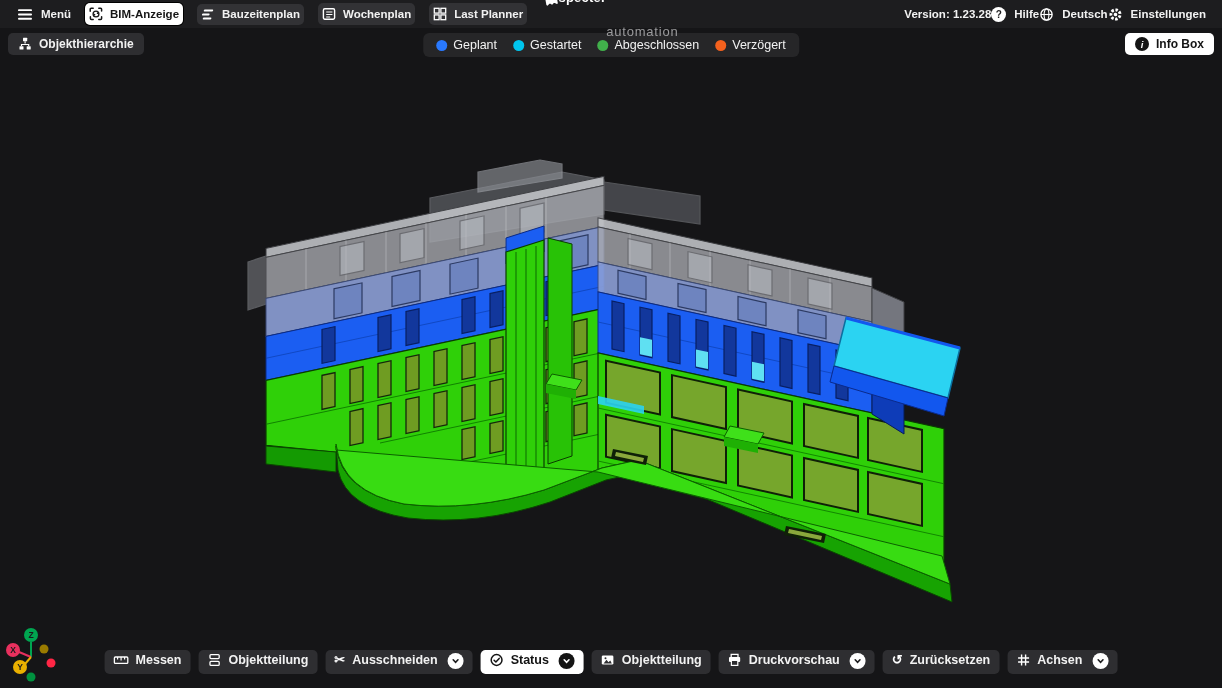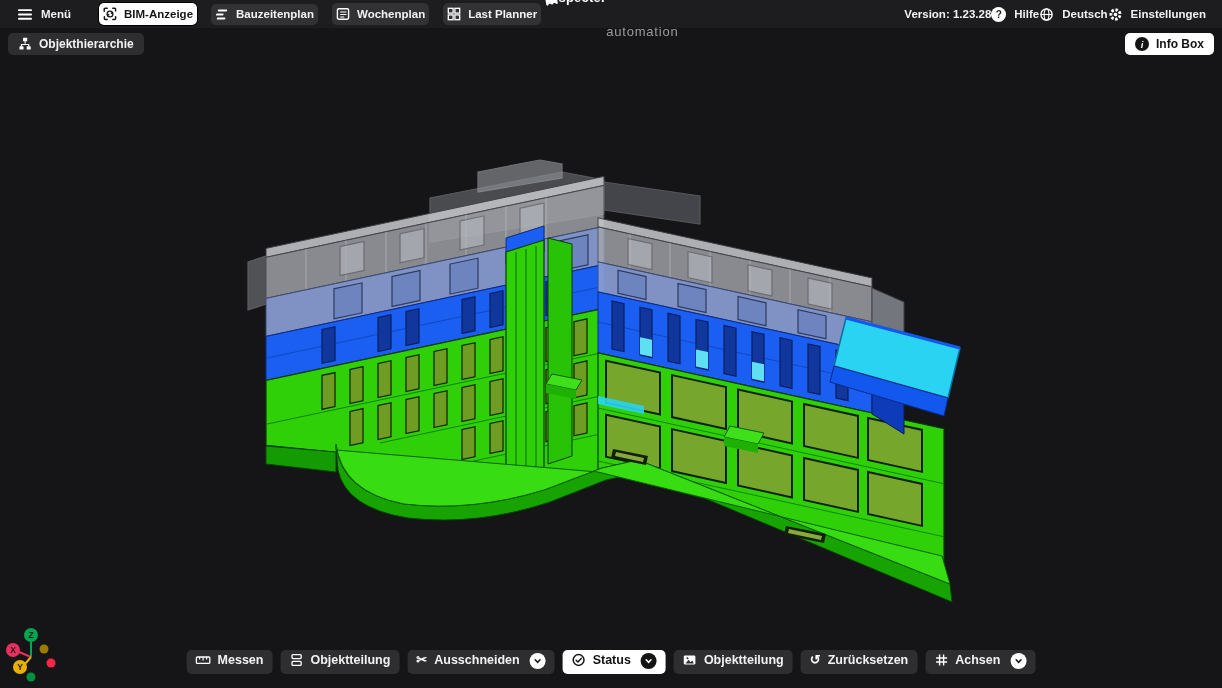"Menü" .menu-btn { margin-right: 14px -> none }
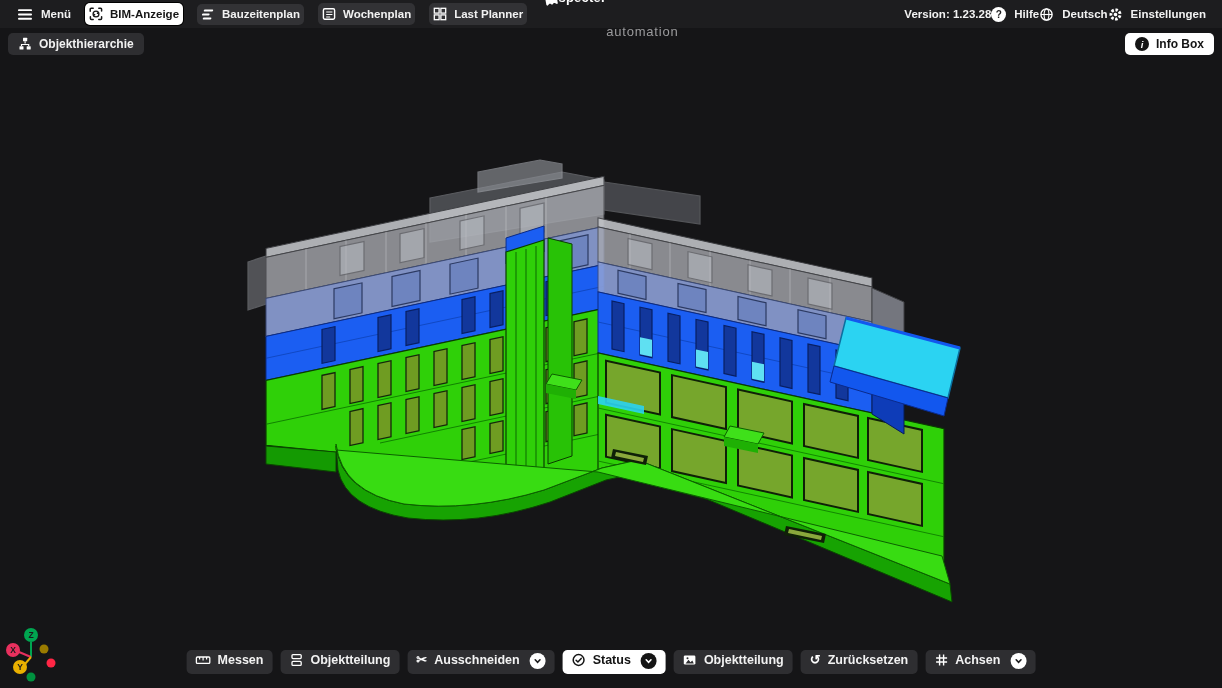"Geplant" div.legend { html: none -> <div> <div> <span></span> <span>Geplant</span> </div> <div> <span></span> <span>Gestartet</span> </div> <div> <span></span> <span>Abgeschlossen</span> </div> <div> <span></span> <span>Verzögert</span> </div> </div> }
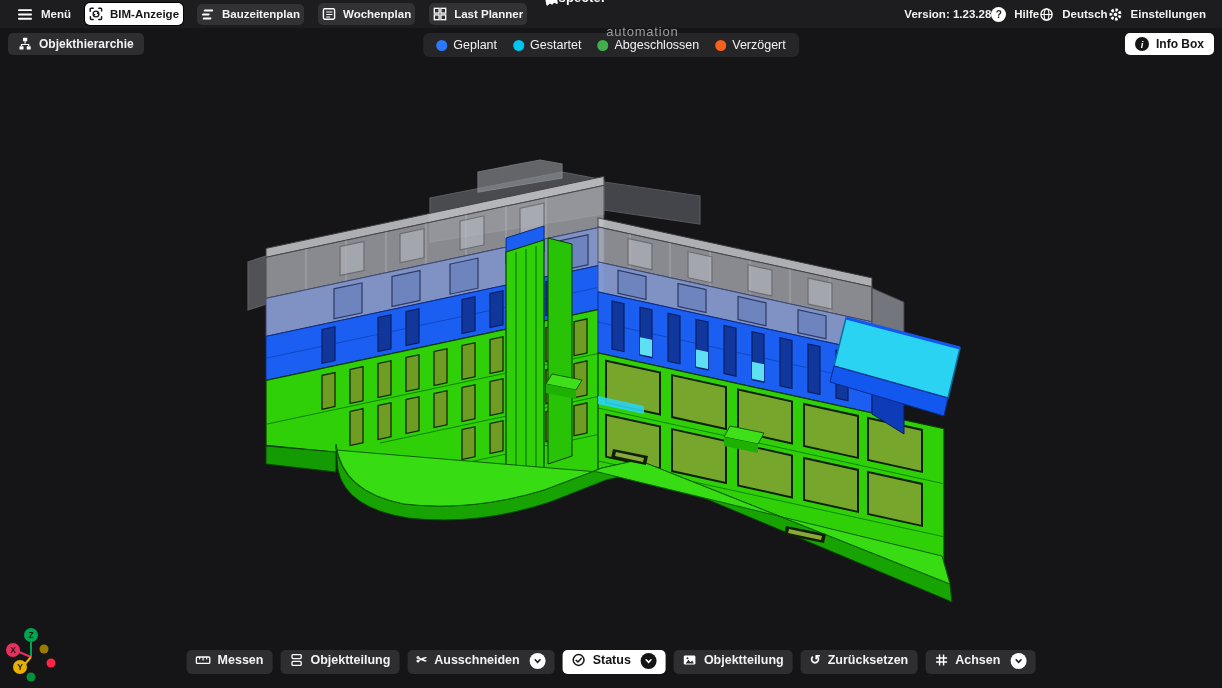"Druckvorschau" div.pill { html: none -> <div> <svg> <path></path> <rect></rect> <rect></rect> </svg> <span>Druckvorschau</span> <span> <svg> <path></path> </svg> </span> </div> }
